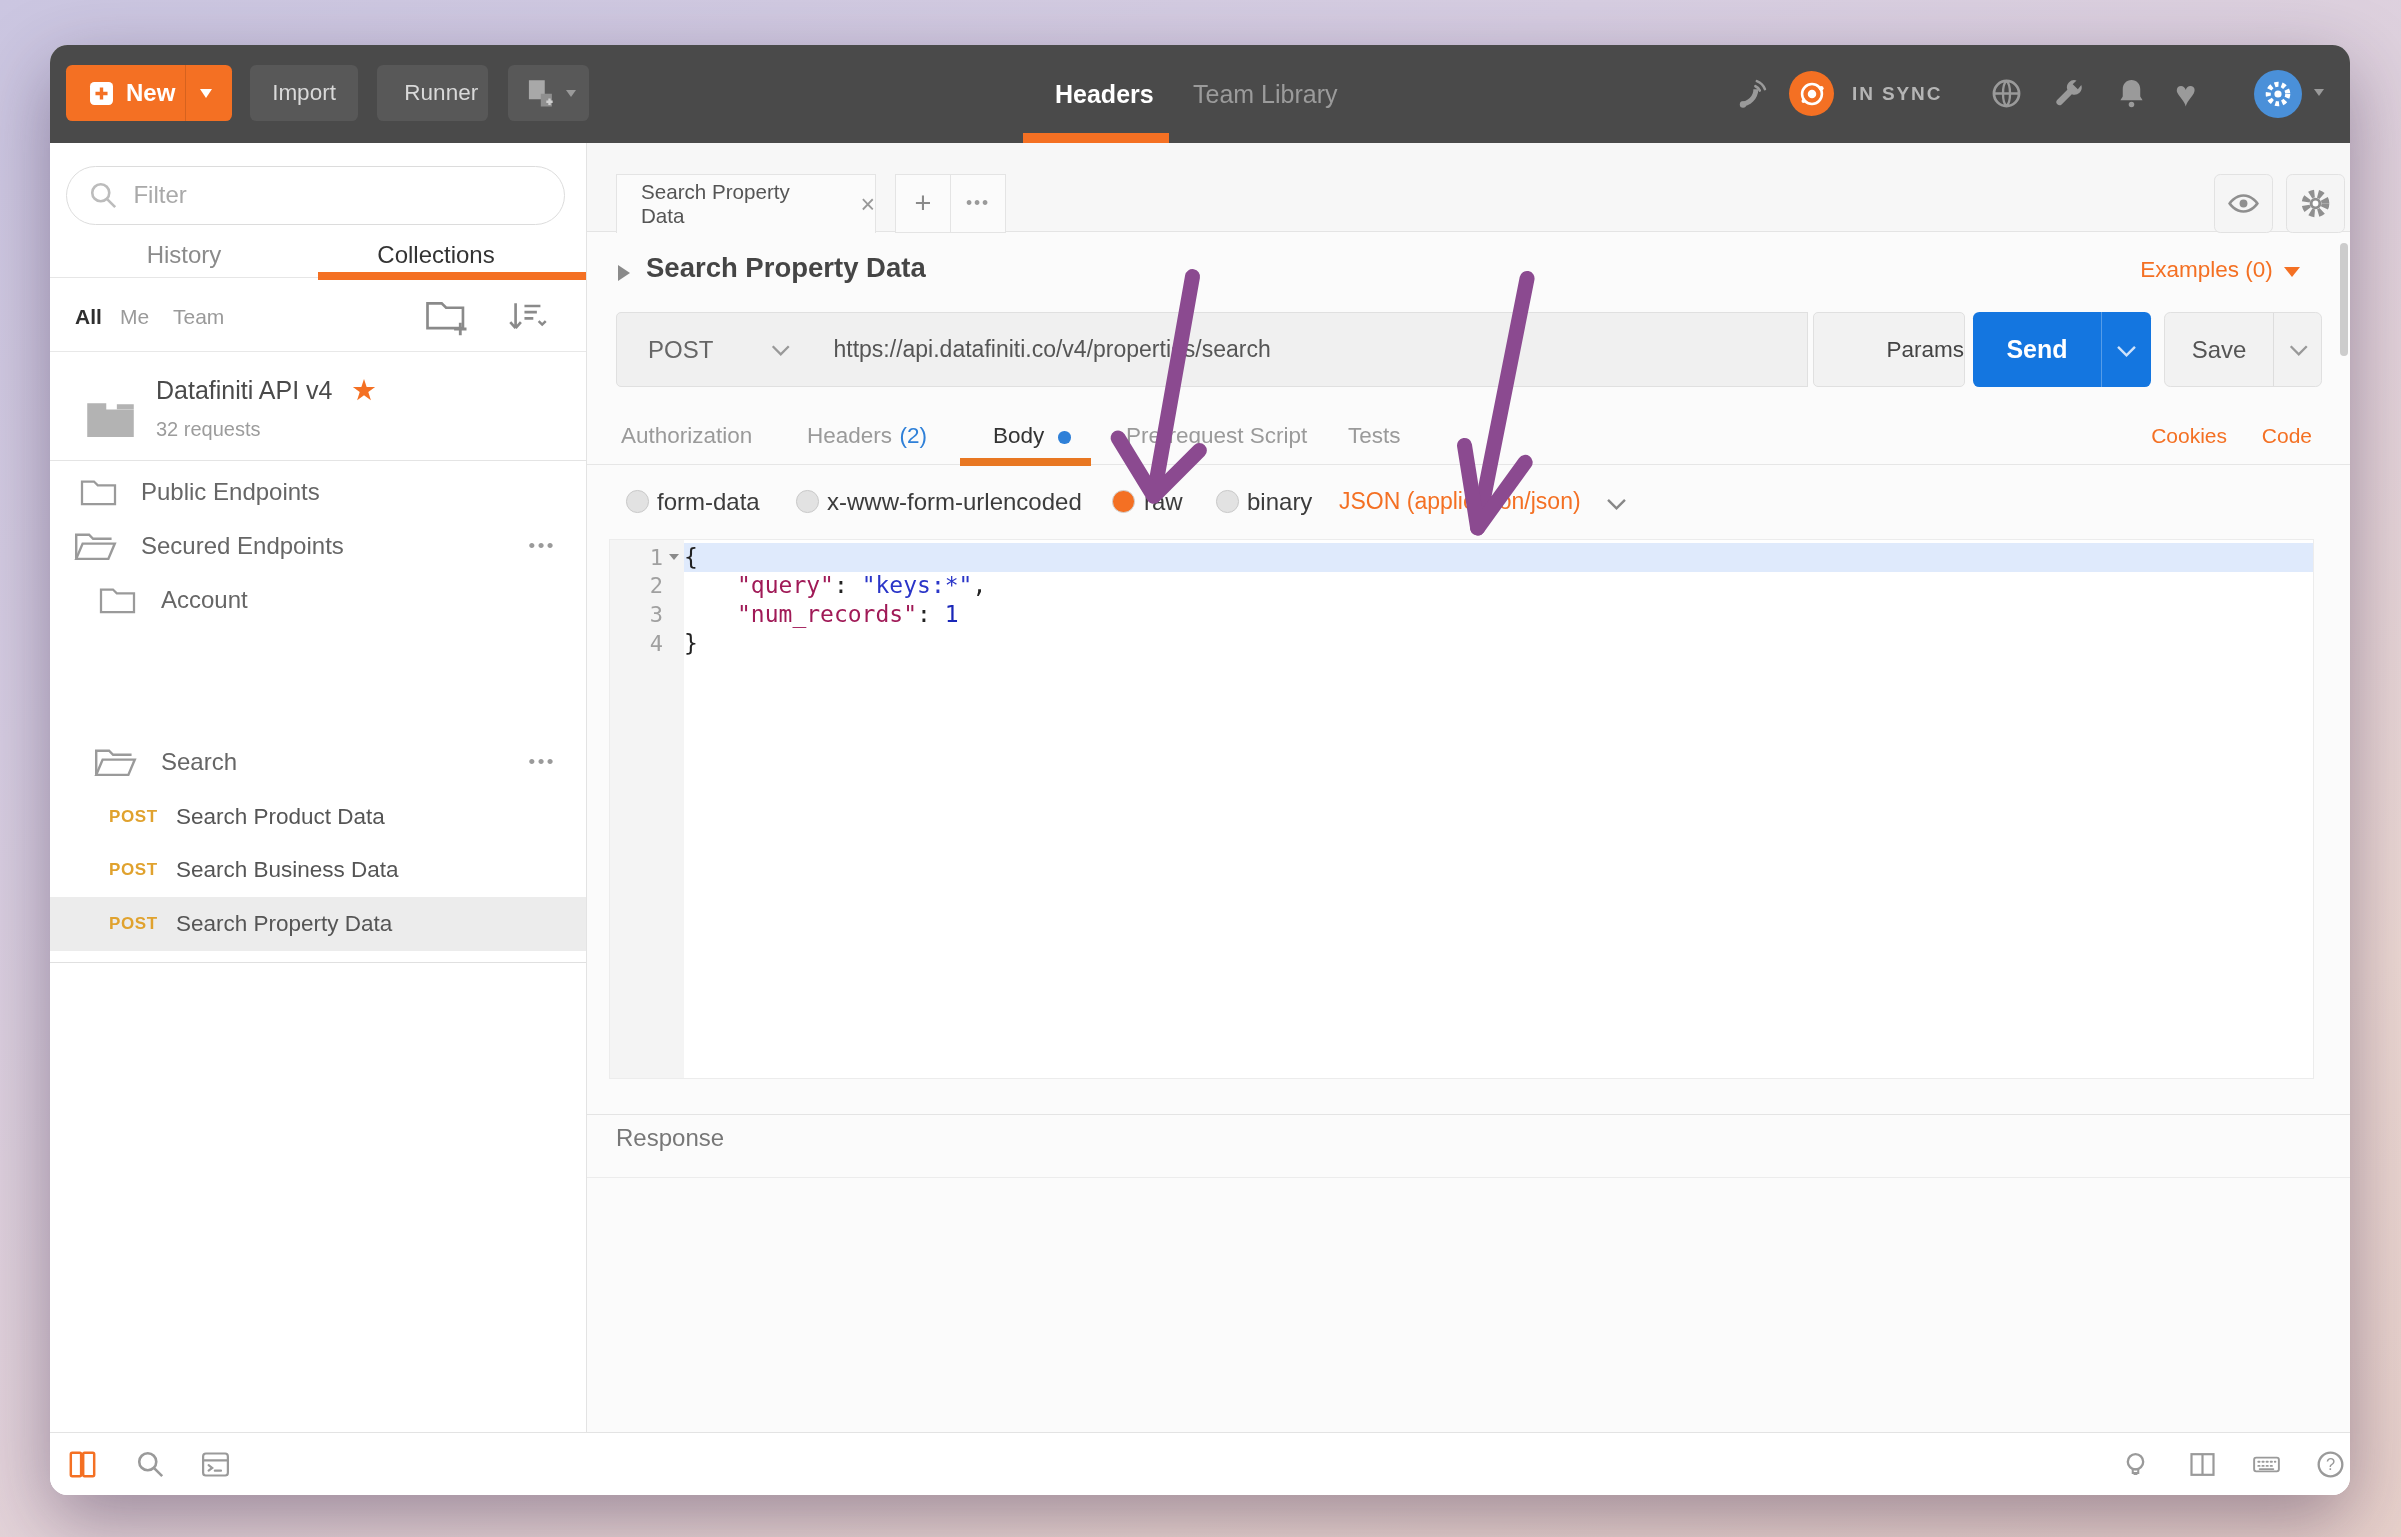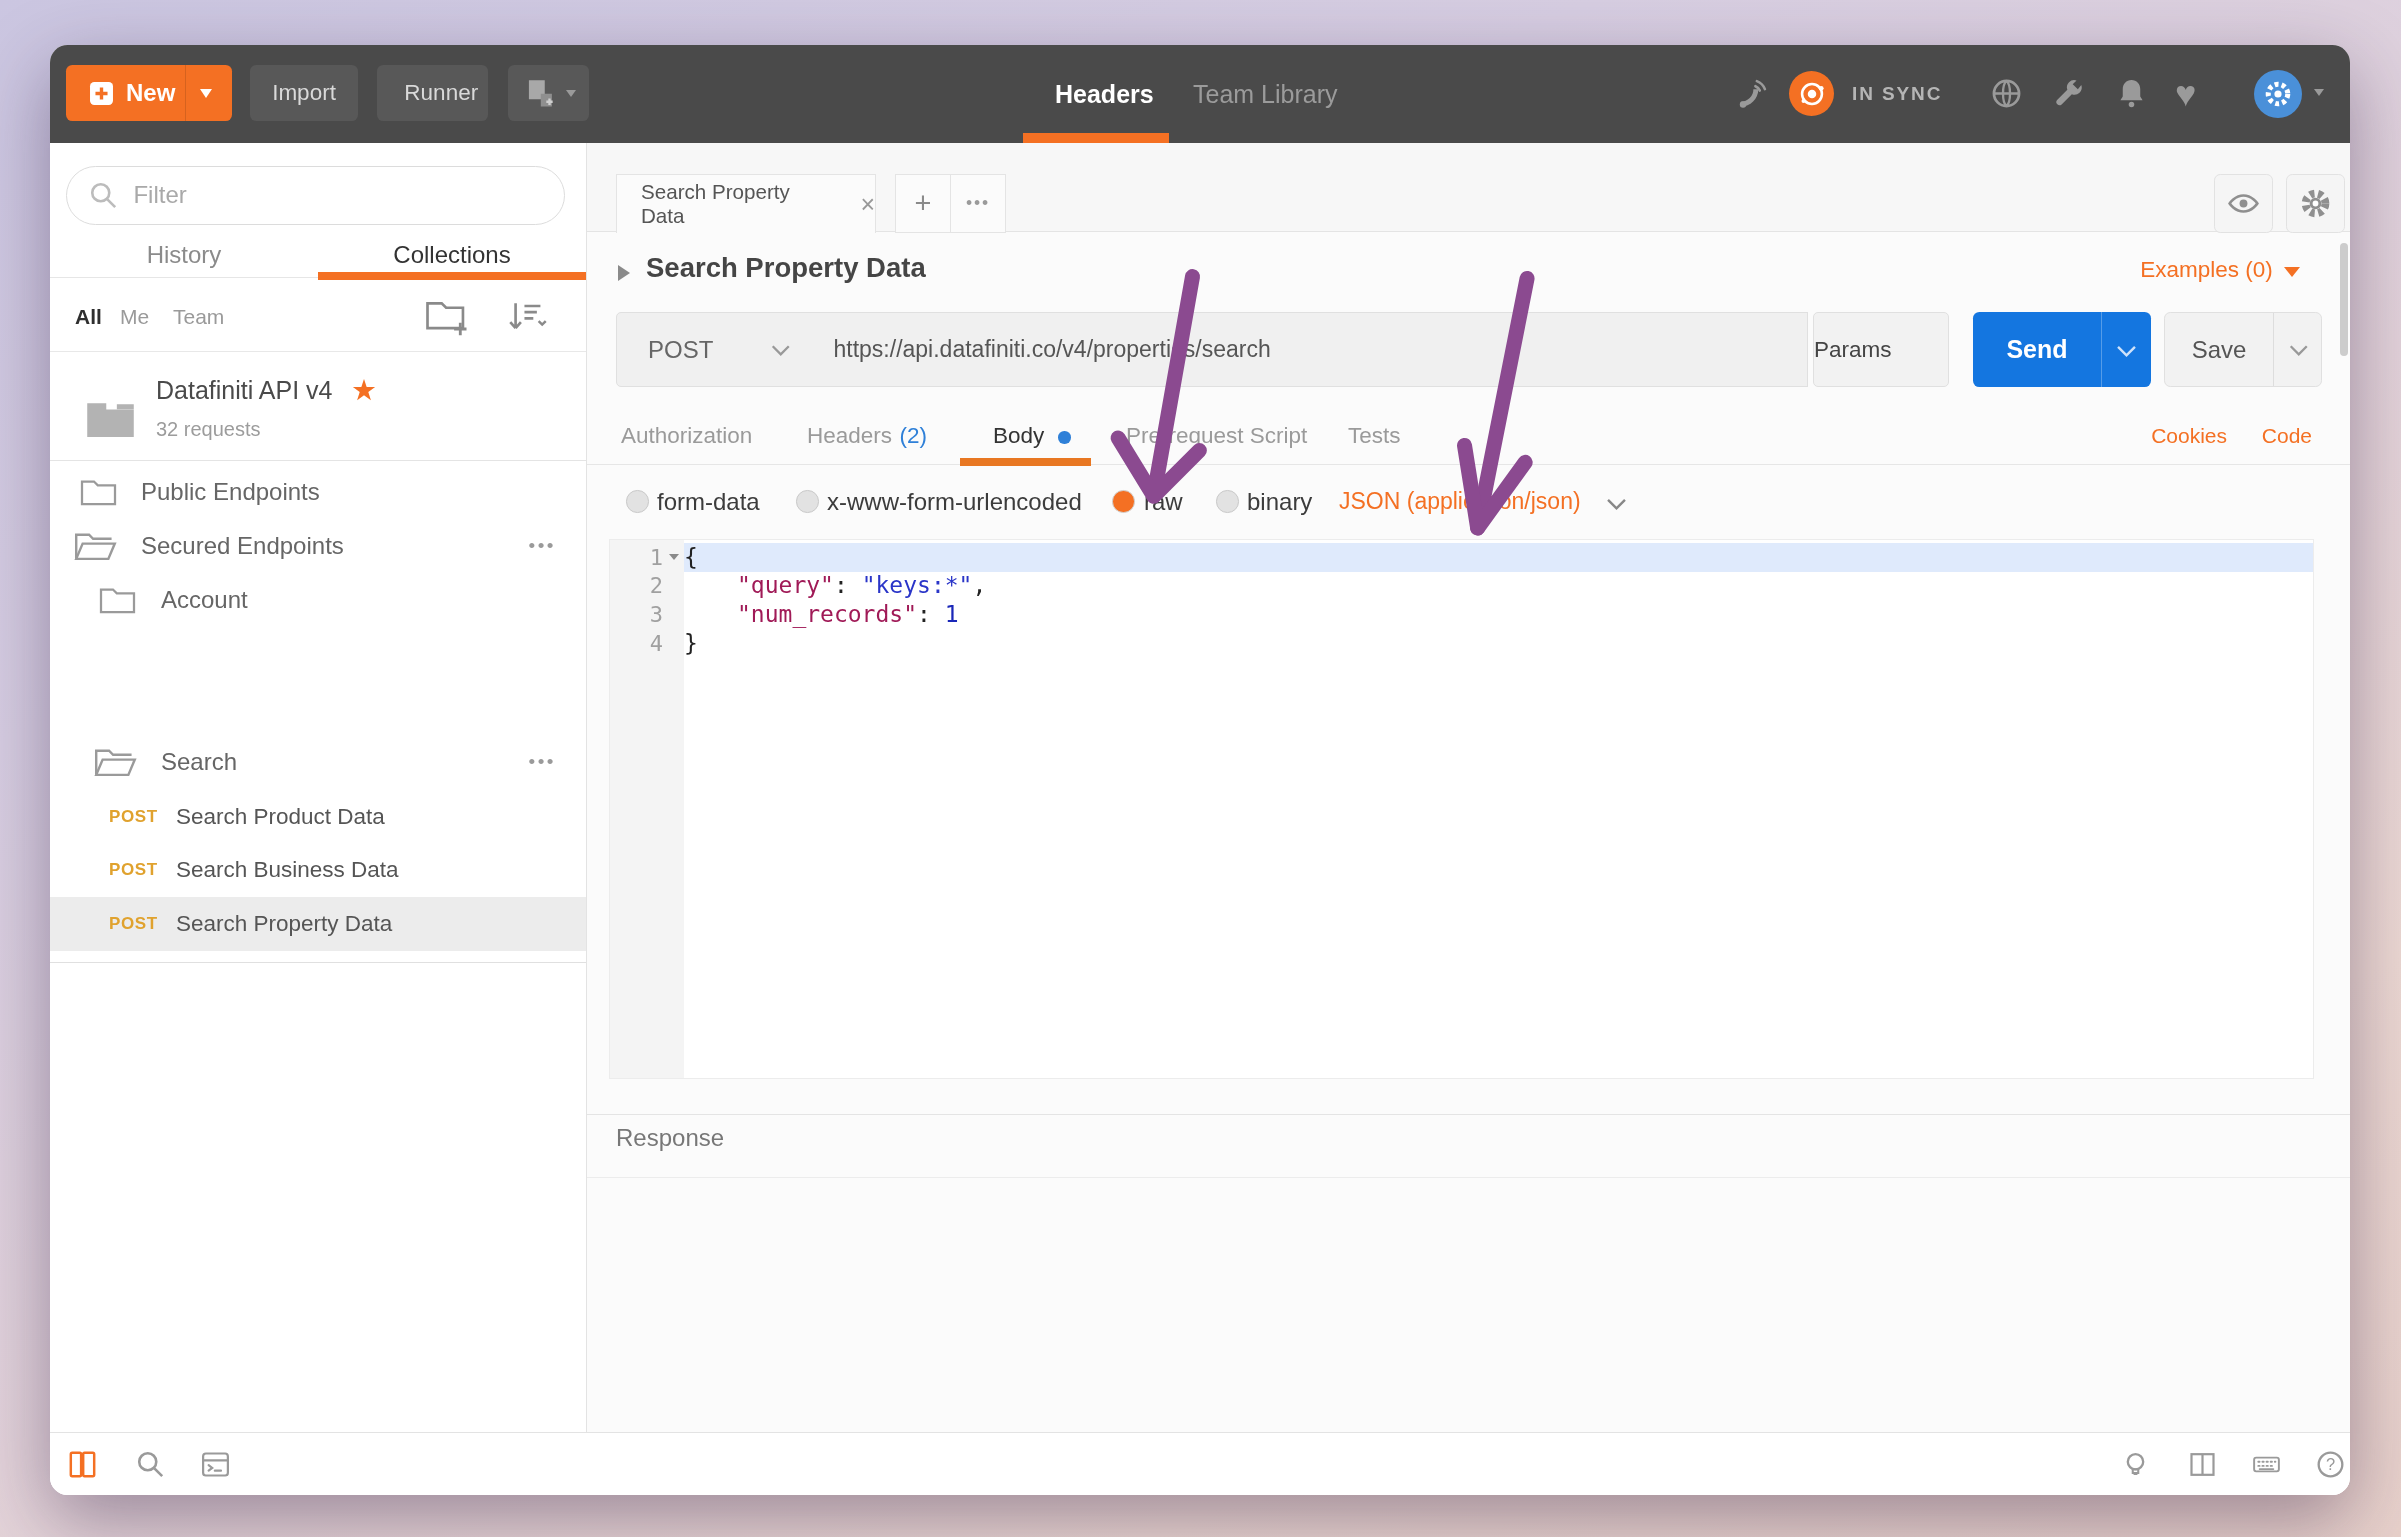"Collections" .sb-tab.coll { left: 268px -> 252px }
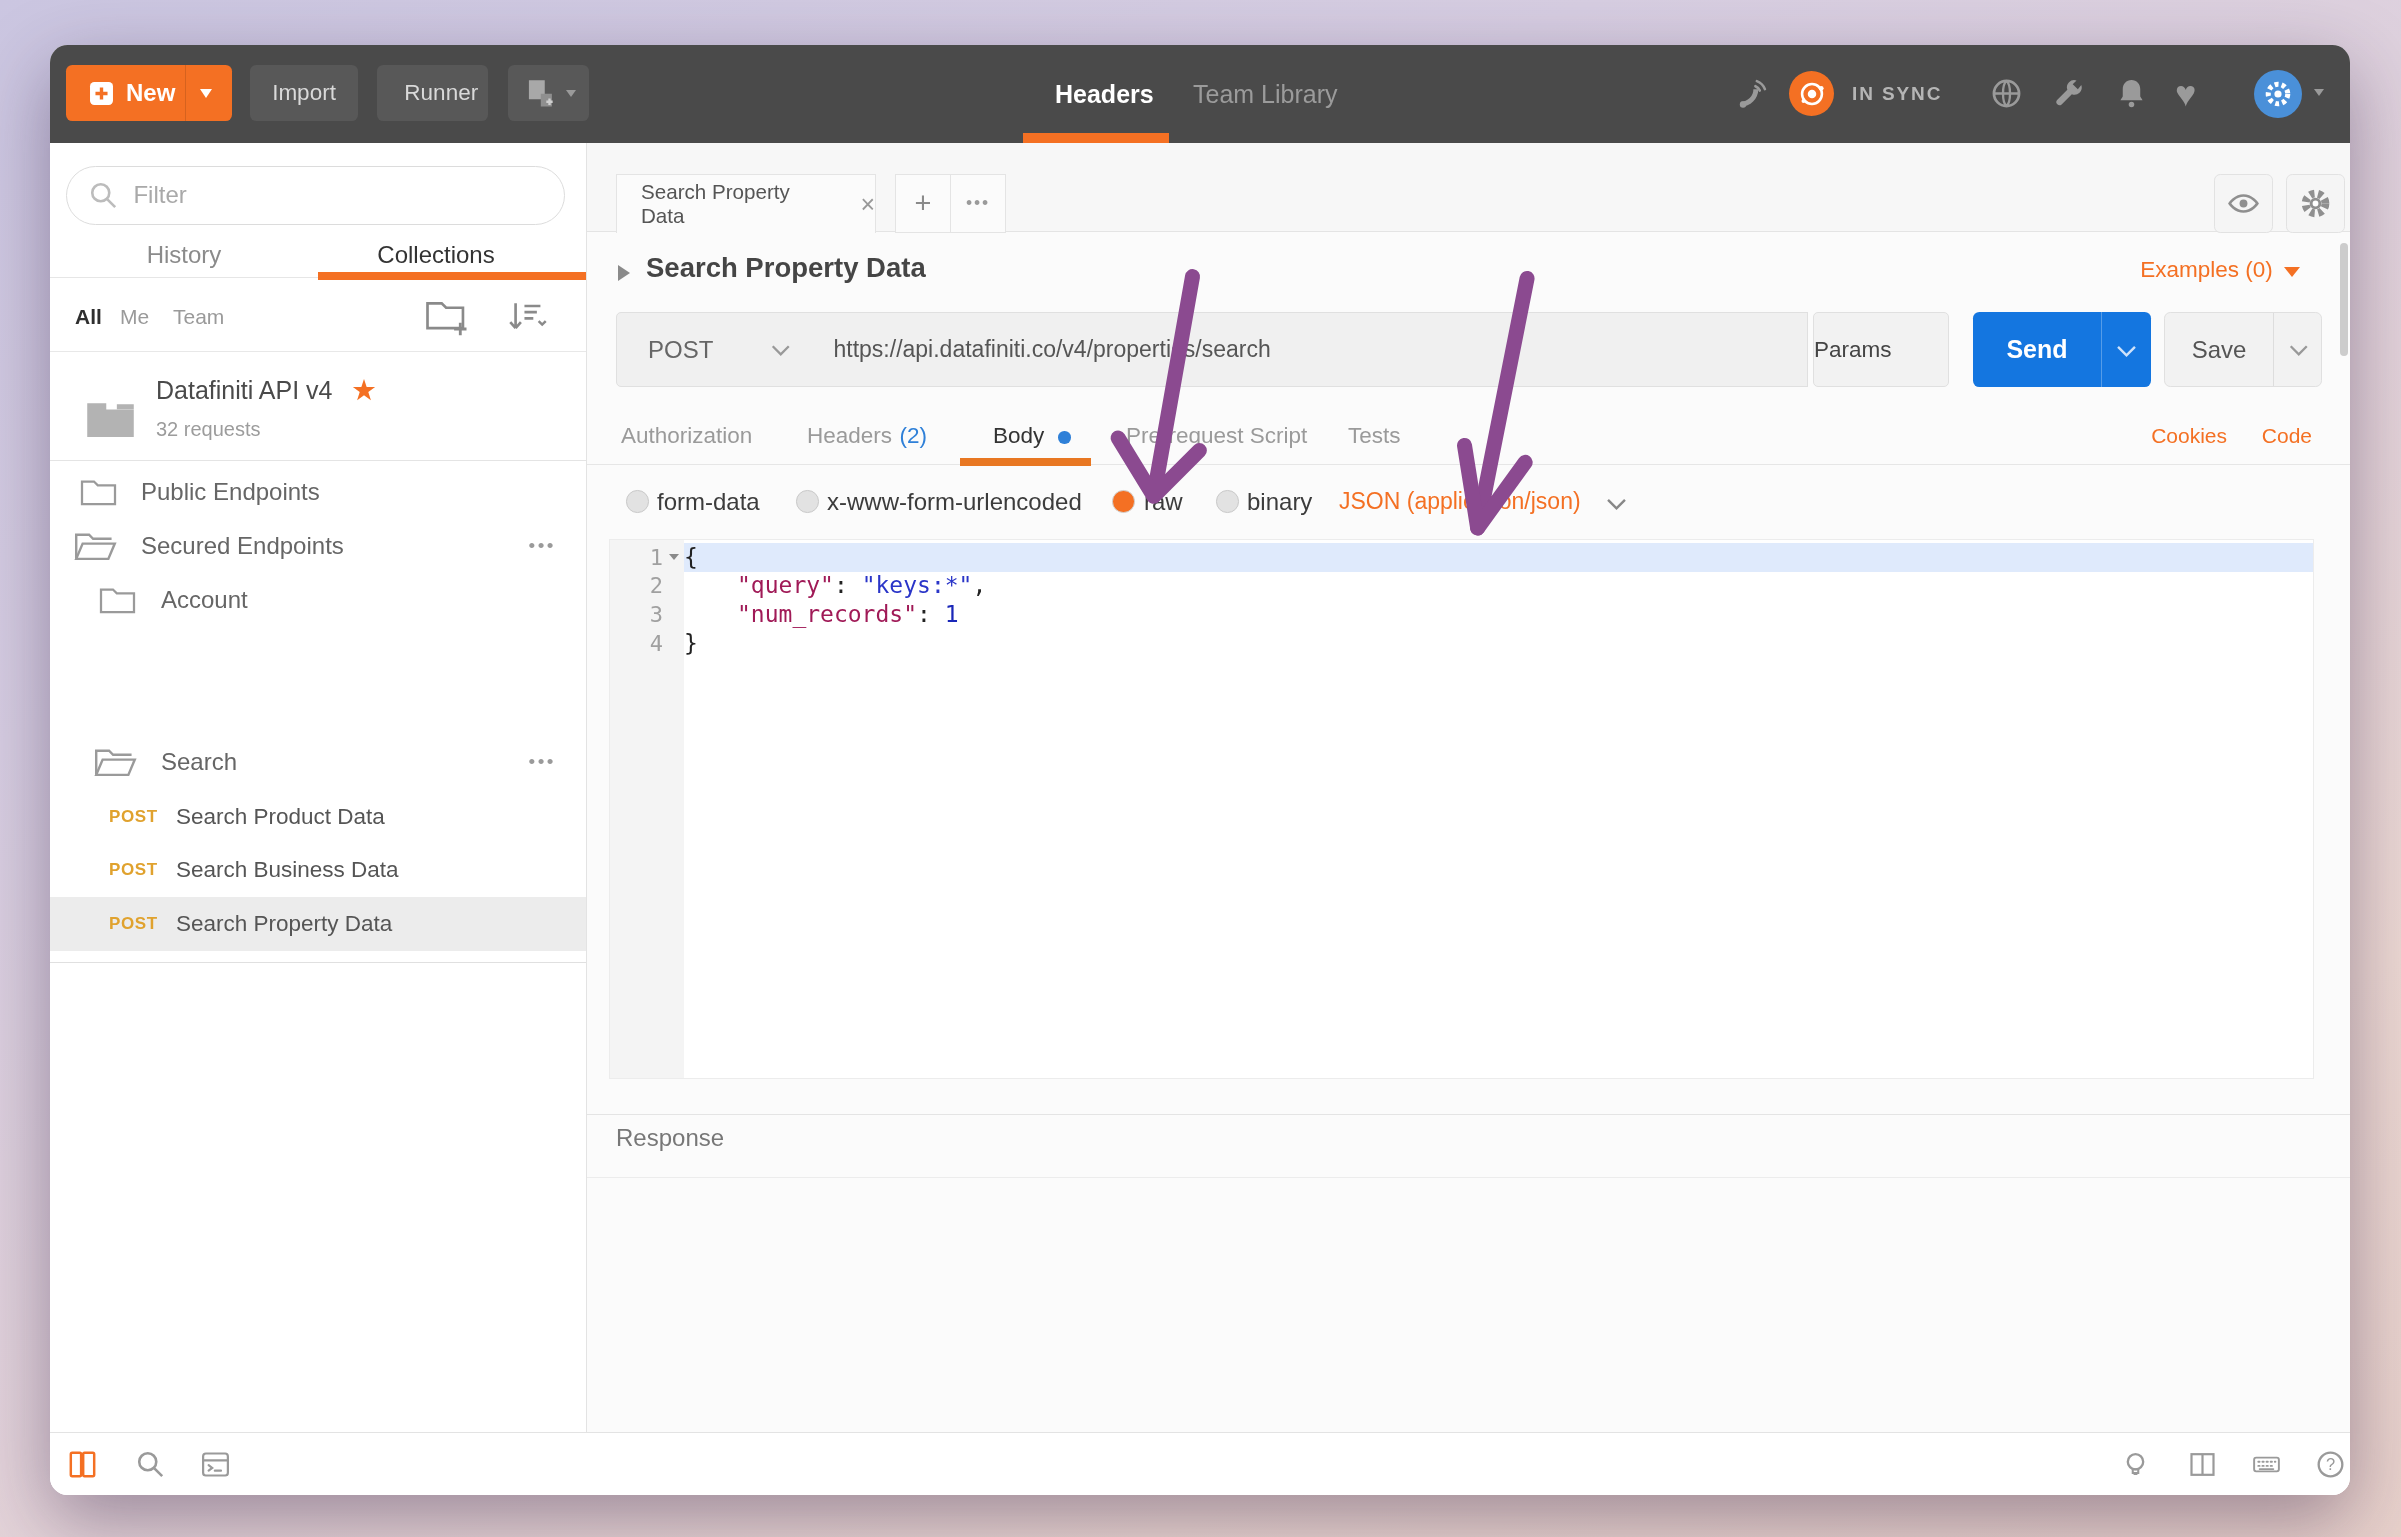"Params" .params-btn { justify-content: flex-start -> flex-end; width: 136px -> 152px }
